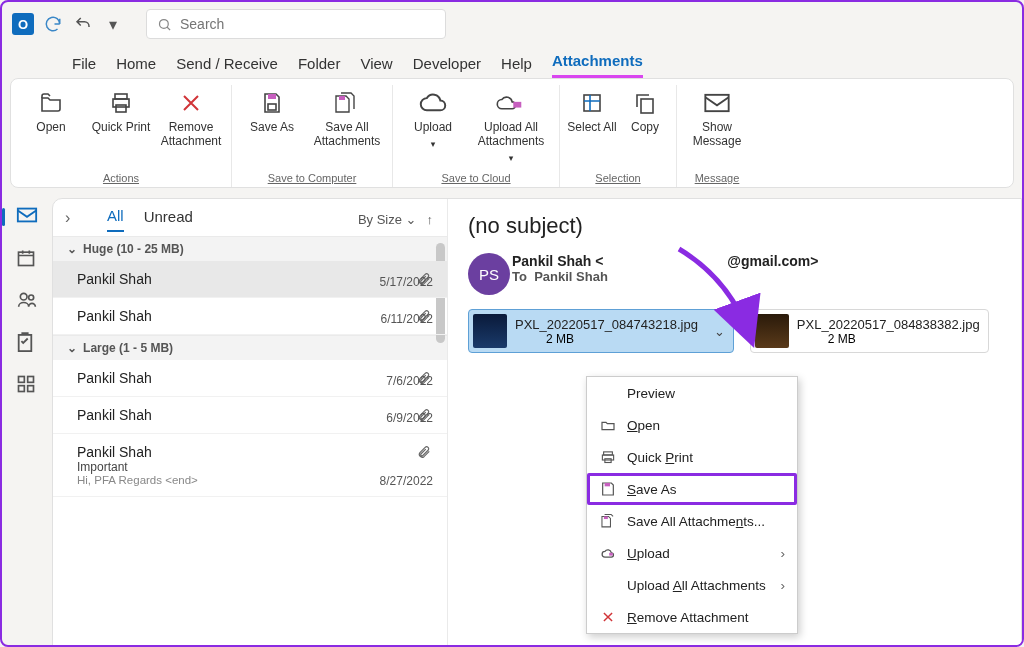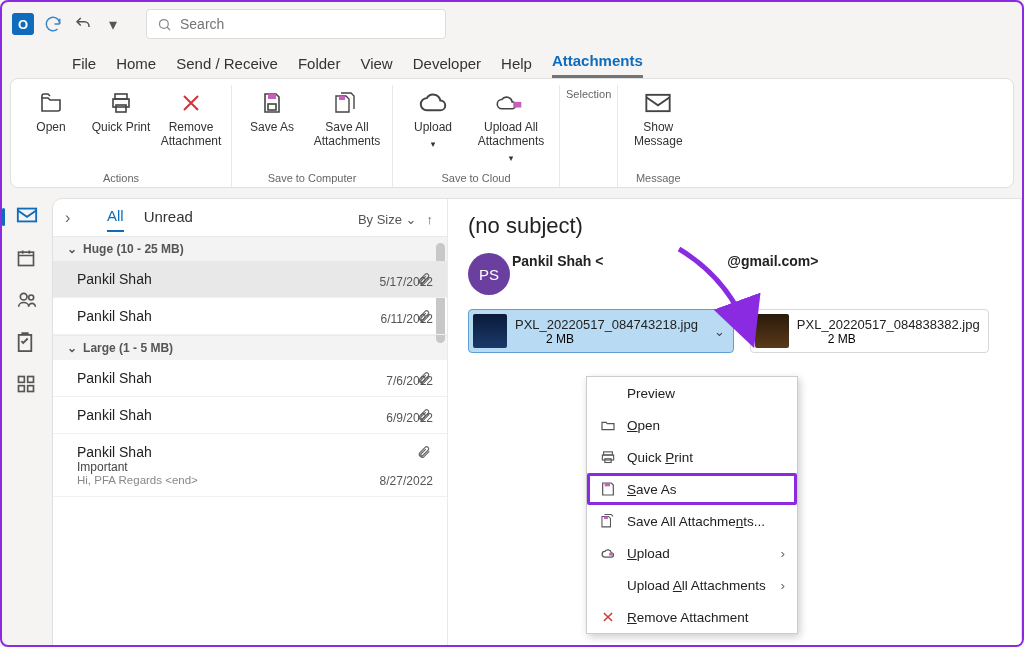"Attachments" .tab.active { border-bottom: 3px solid #737373 -> 3px solid #d946ef }
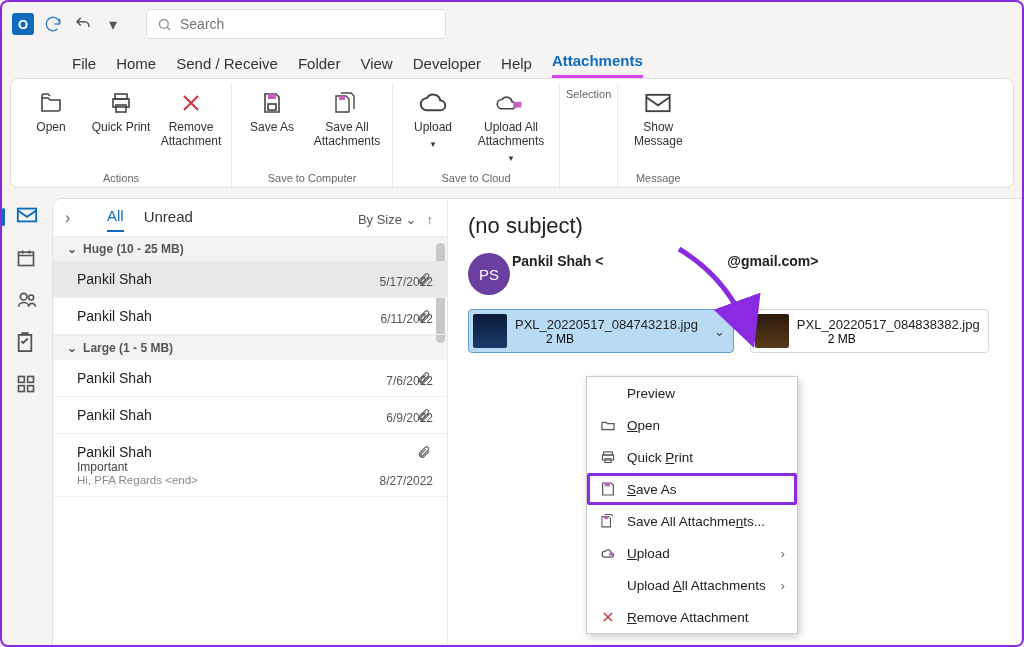"Select All" div.rbtns { html: none -> <div> <div> <div> <svg> <rect></rect> <path></path> </svg> </div> <span>Select All</span> </div> <div> <div> <svg> <rect></rect> <path></path> </svg> </div> <span>Copy</span> </div> </div> }
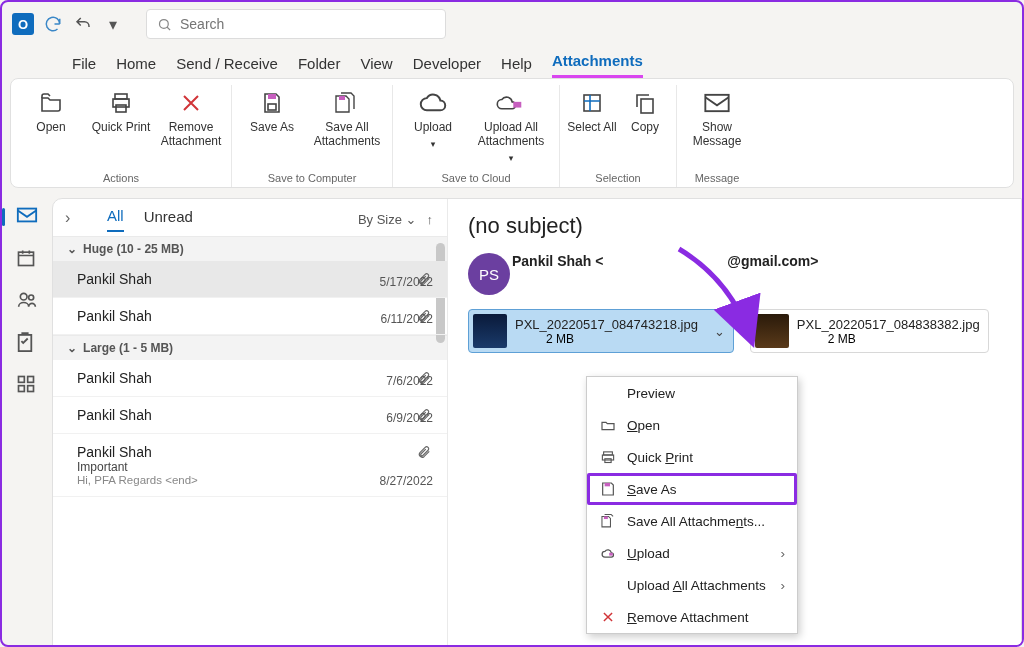"Actions" .rglabel { text-decoration: none -> underline }
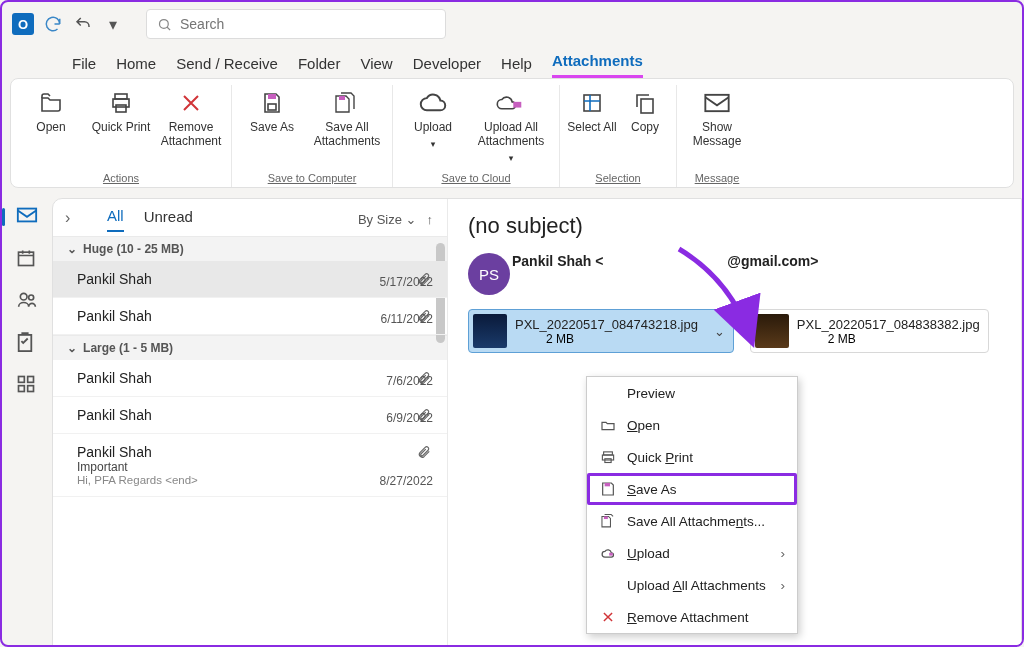"To Pankil Shah" div.to { html: none -> <div><span>To</span>&nbsp;&nbsp;<span>Pankil Shah</span></div> }
